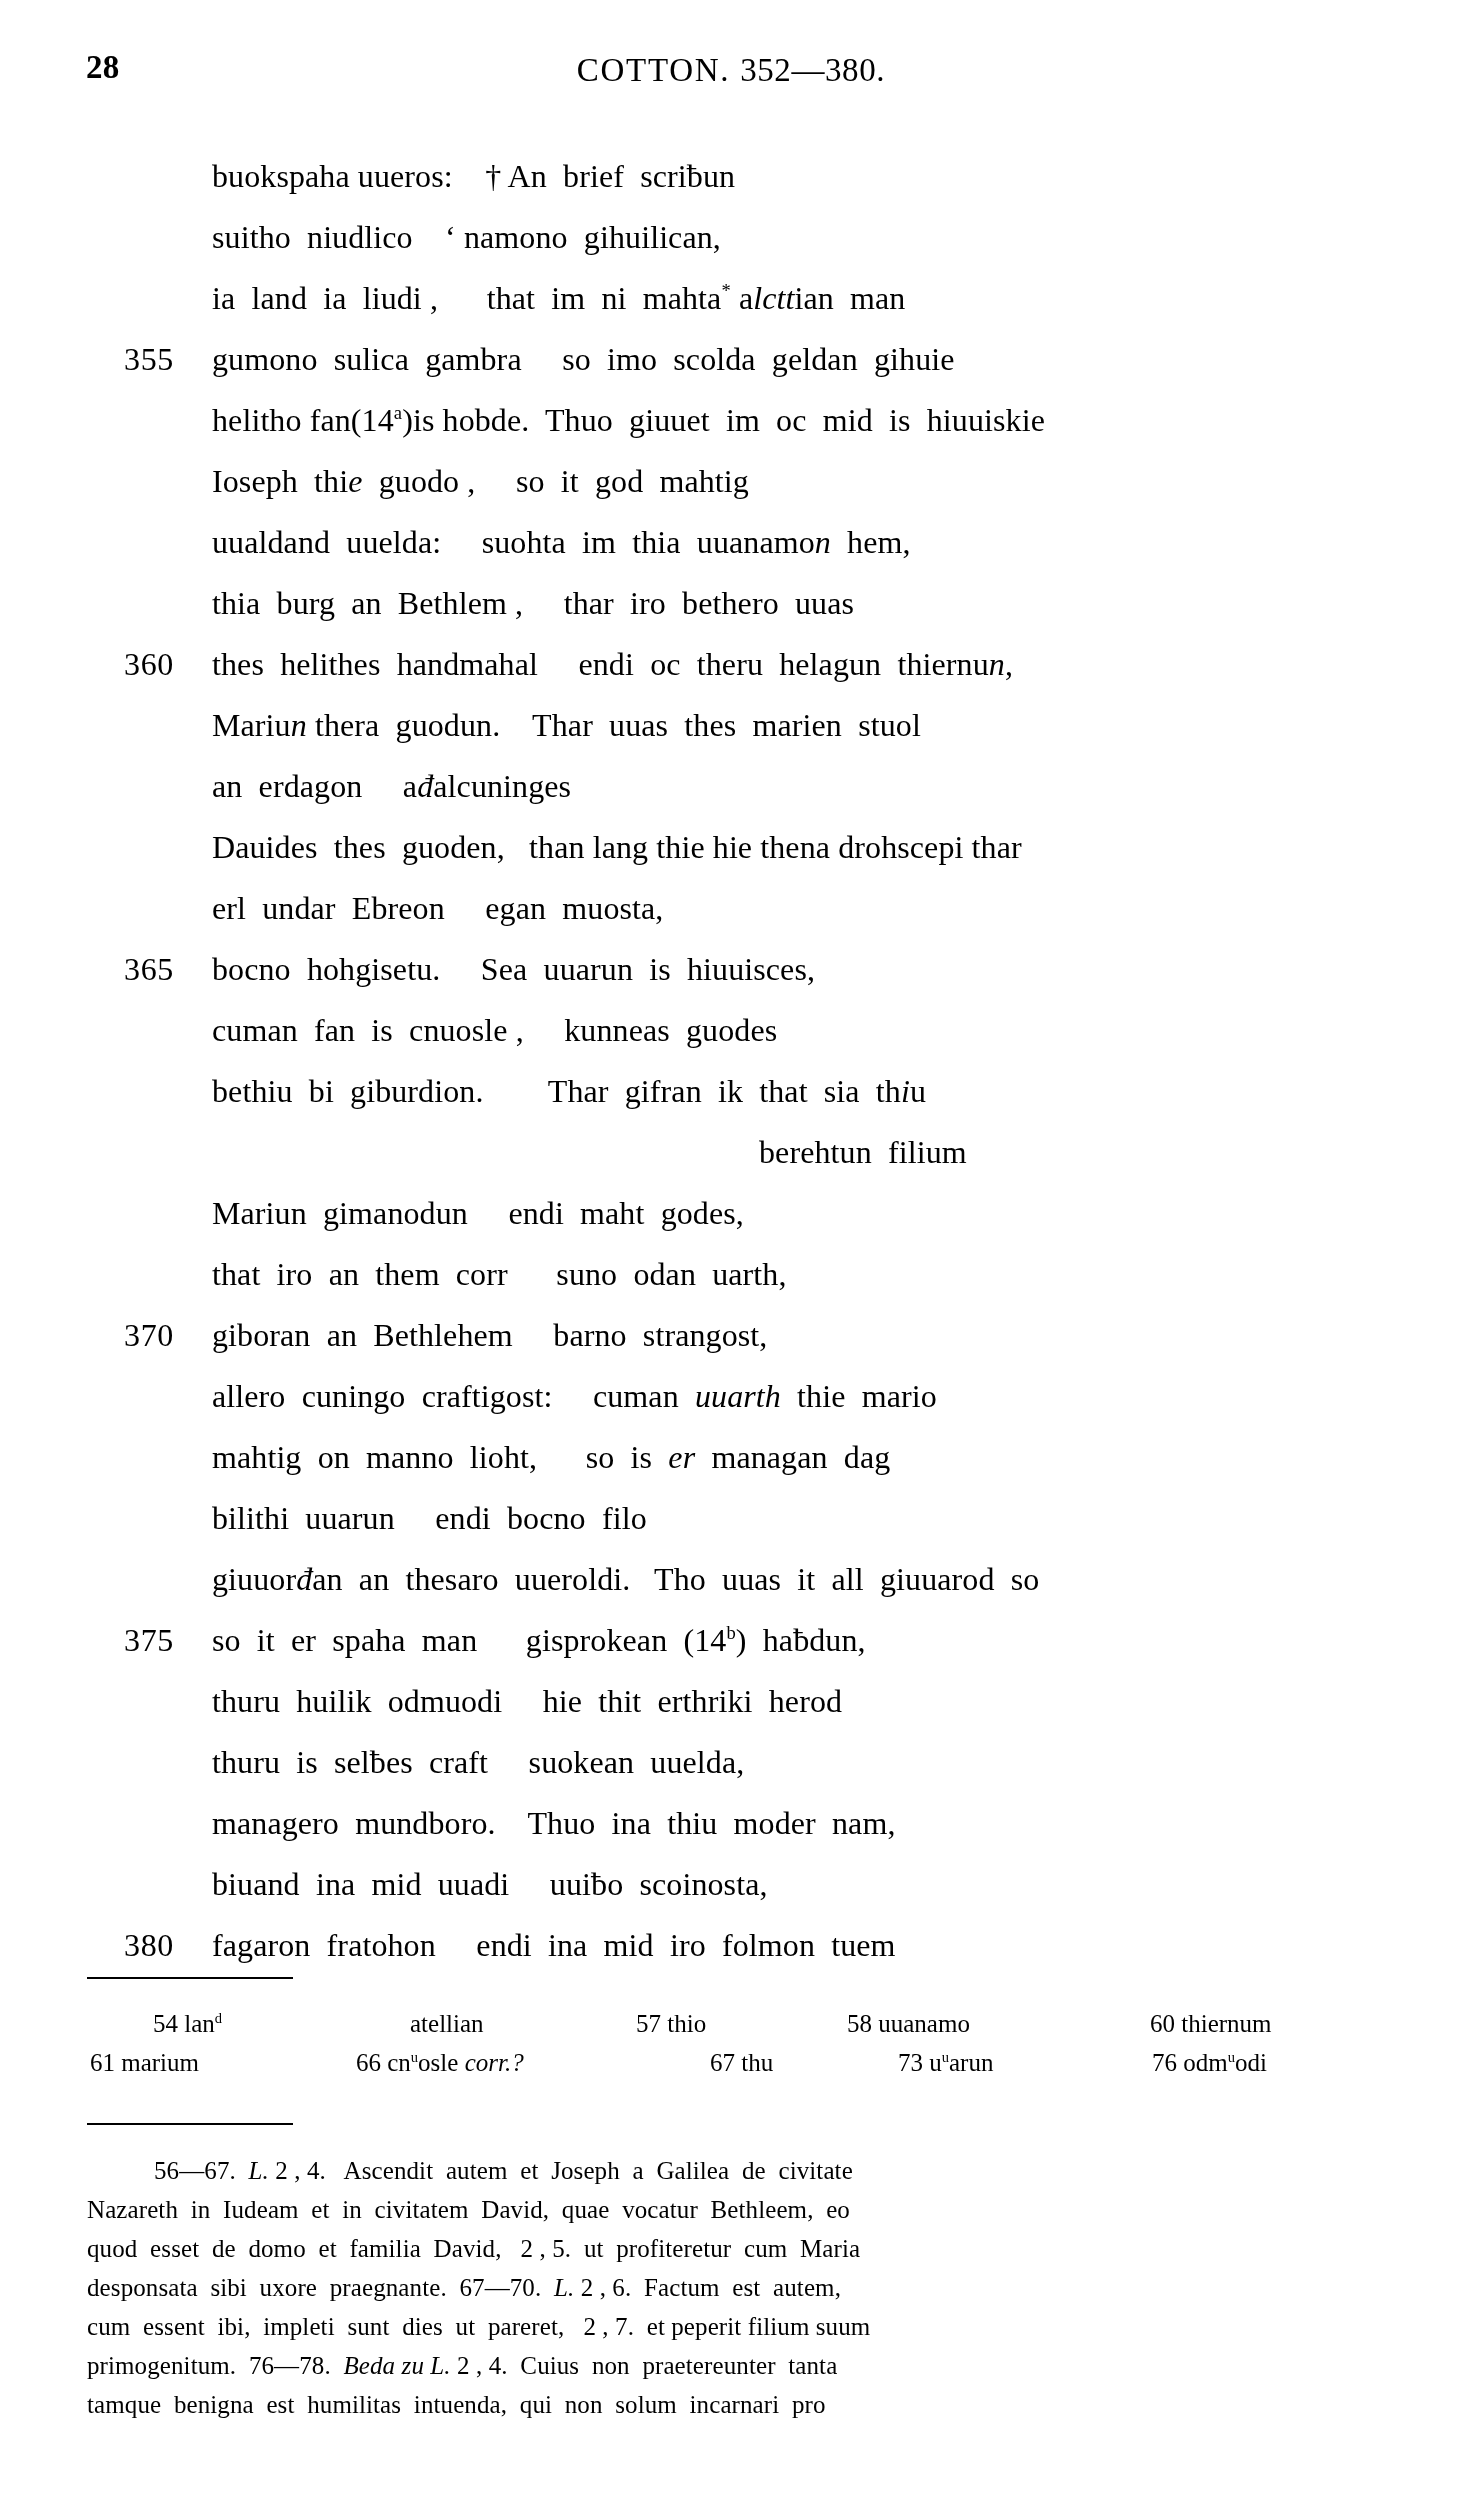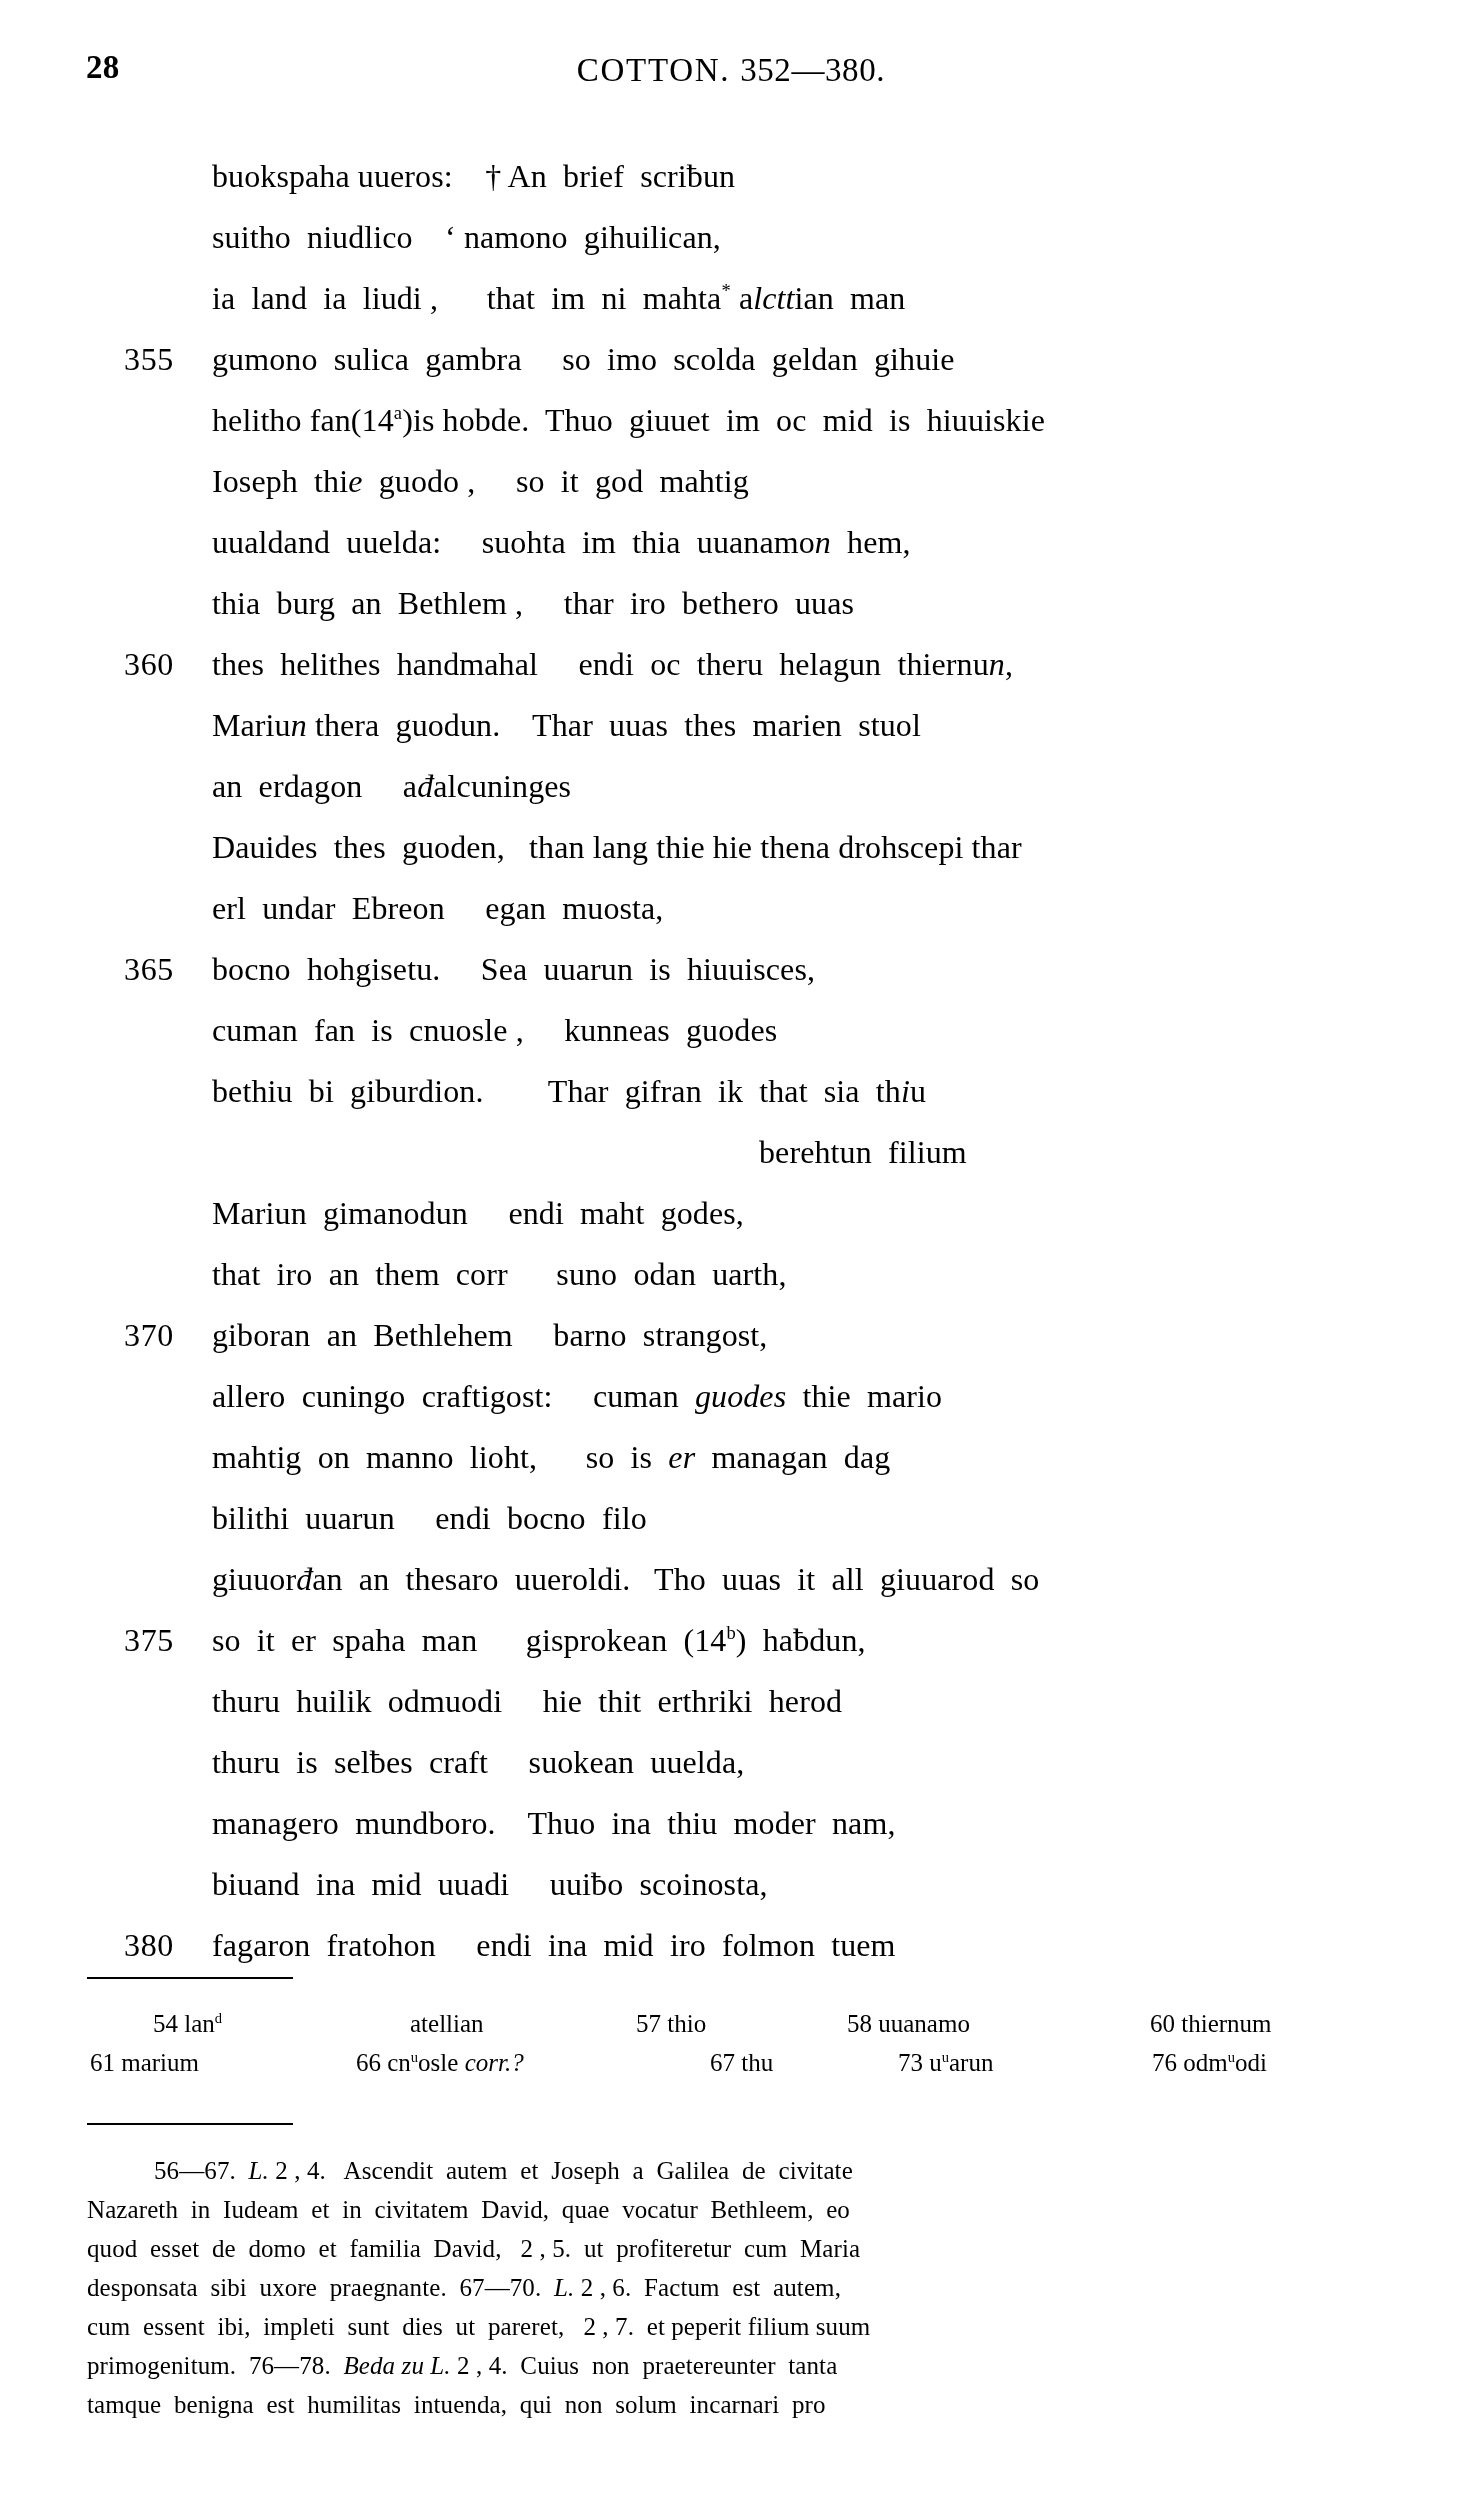"guodes" i.it { text: guodes -> uuarth }
